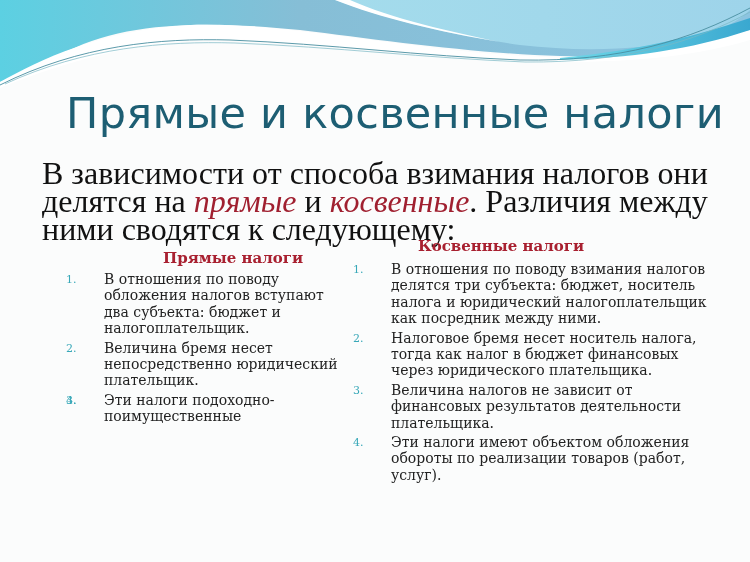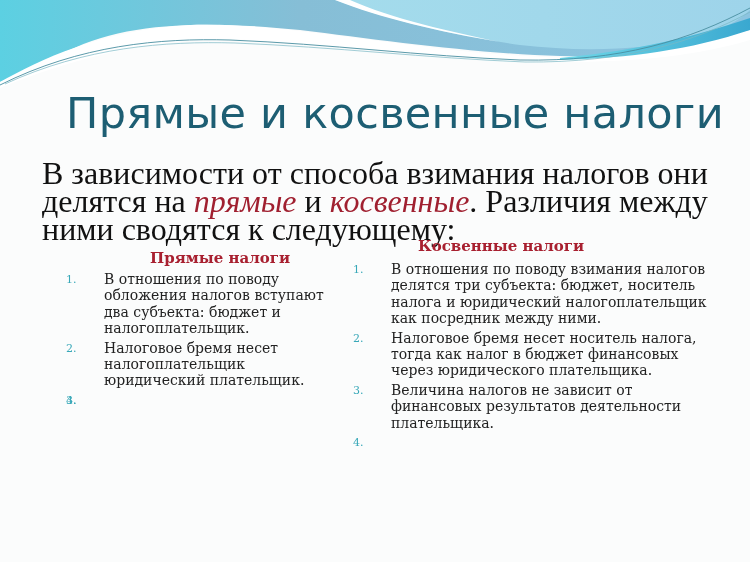"Прямые налоги" .col-left-h { left: 150px -> 163px }
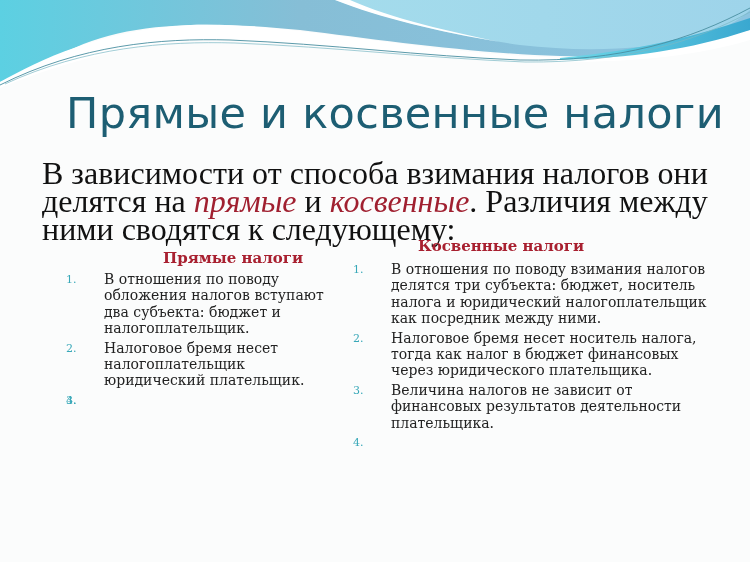"Налоговое бремя несет налогоплательщик" span { text: Налоговое бремя несет налогоплательщик -> Величина бремя несет непосредственно }
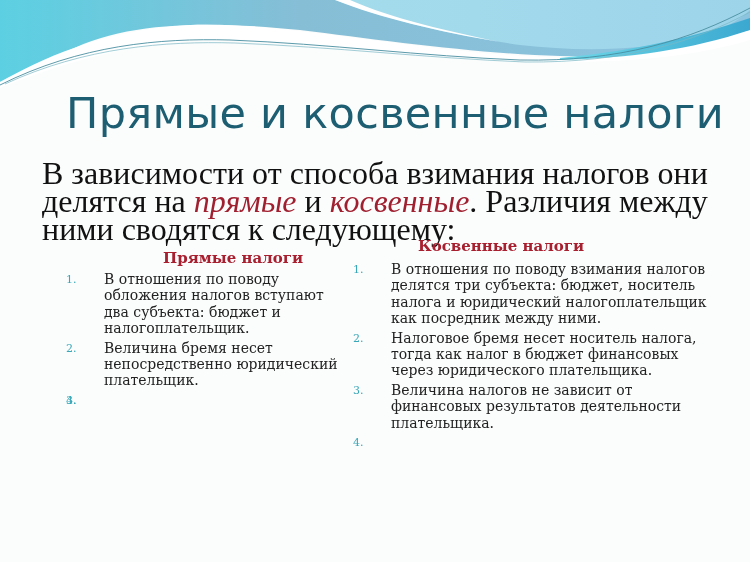"Эти налоги подоходно-поимущественные" span { html: none -> <span>Эти налоги подоходно-поимущественные</span> }
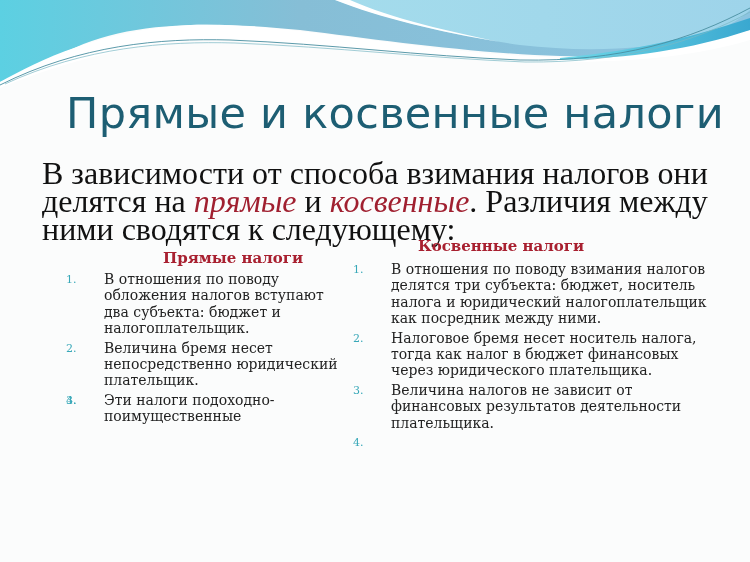"Эти налоги имеют объектом обложения" span { html: none -> <span>Эти налоги имеют объектом обложения обороты по реализации товаров (работ, услуг).</span> }
